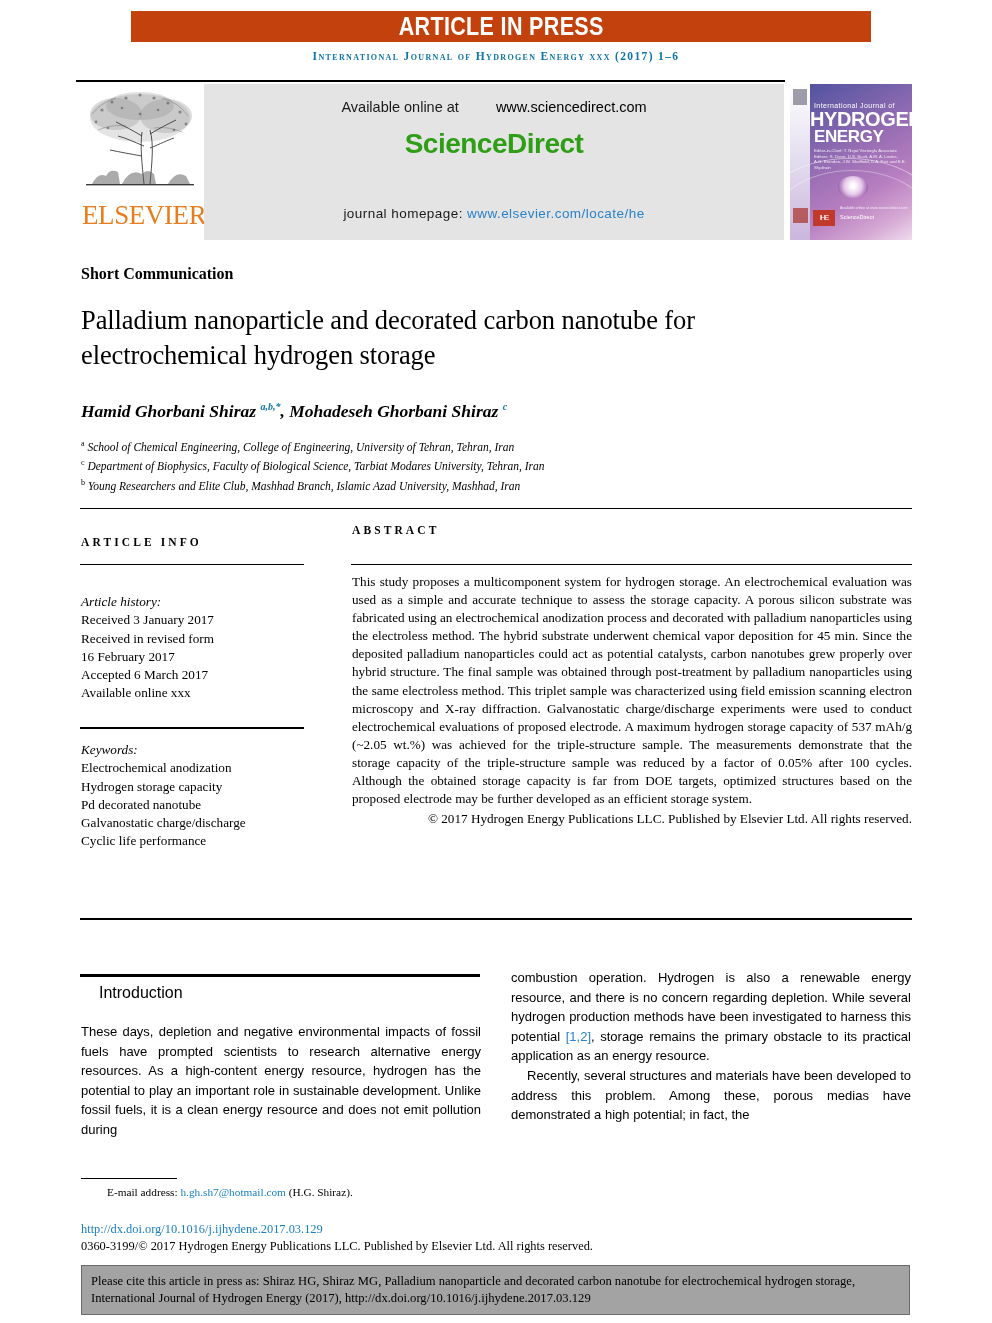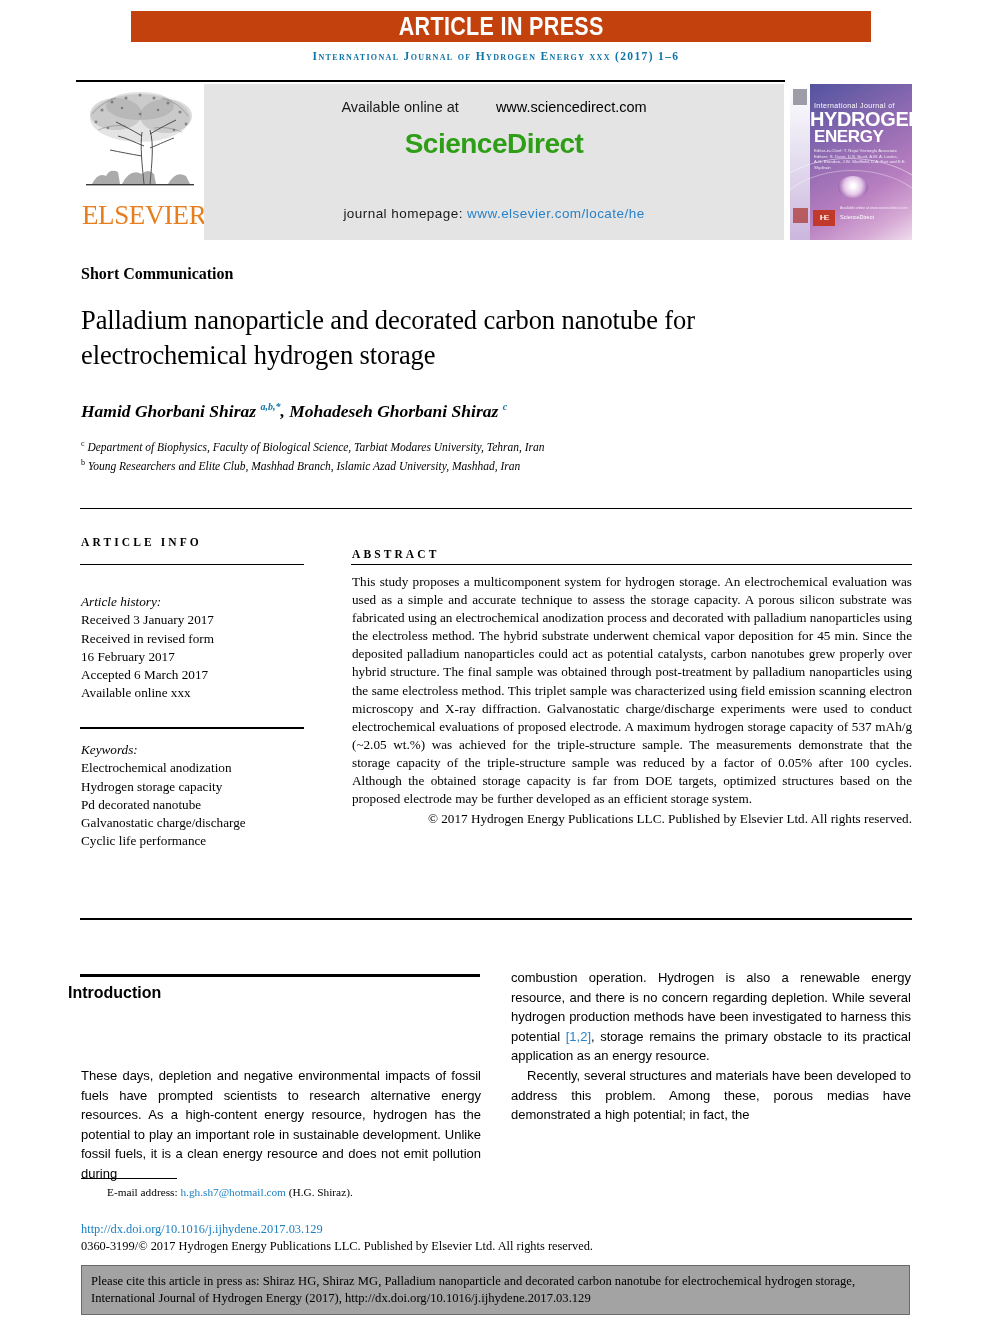"a School of Chemical Engineering," div { html: none -> <div><sup>a</sup><span> School of Chemical Engineering, College of Engineering, University of Tehran, Tehran, Iran</span></div> }
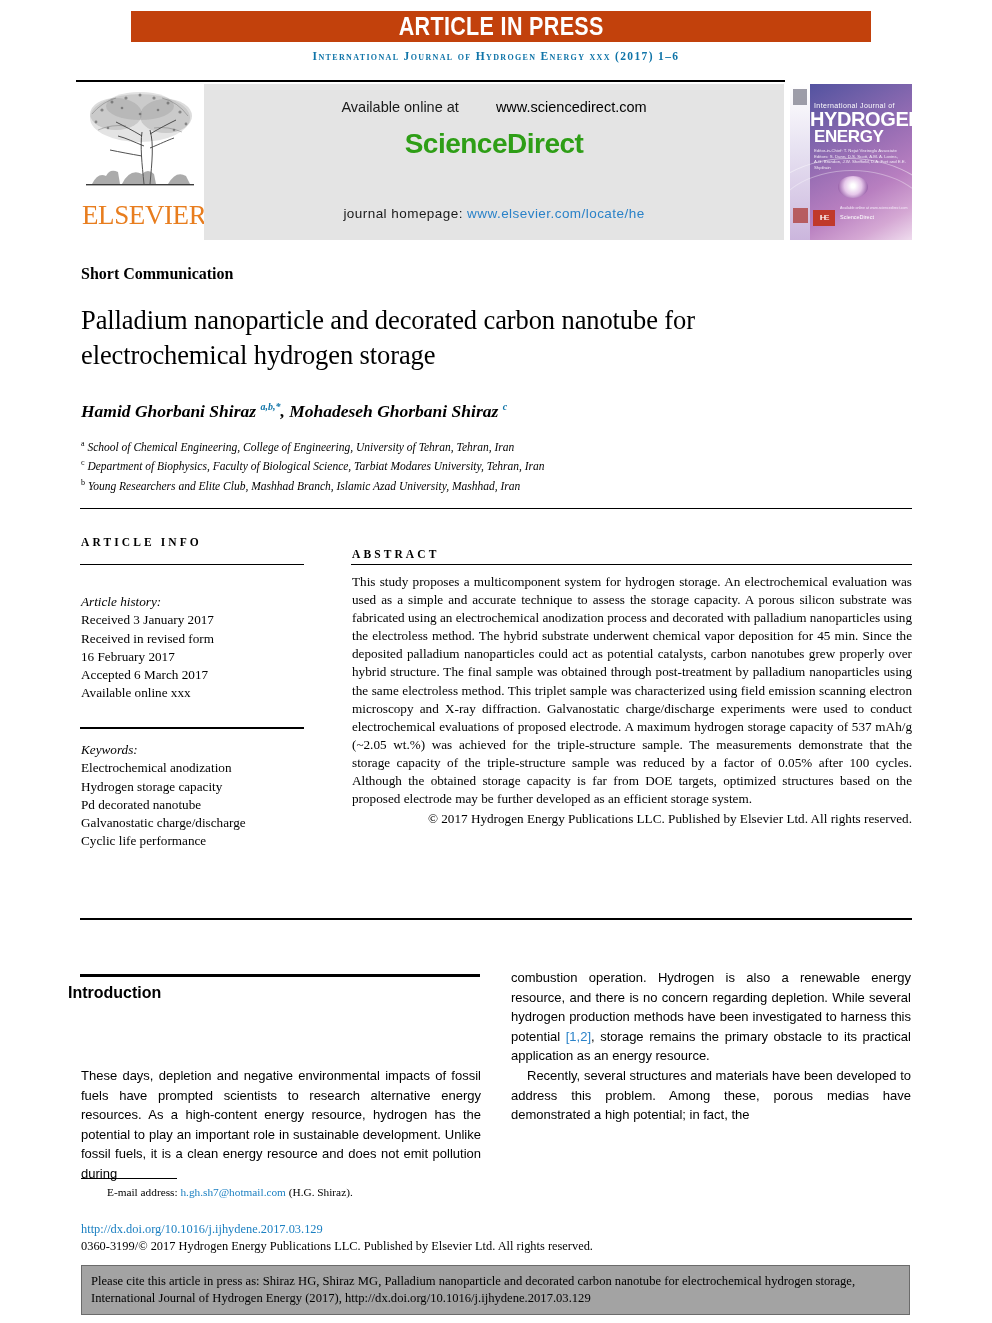"ABSTRACT" .hdr-abs { top: 548px -> 524px }
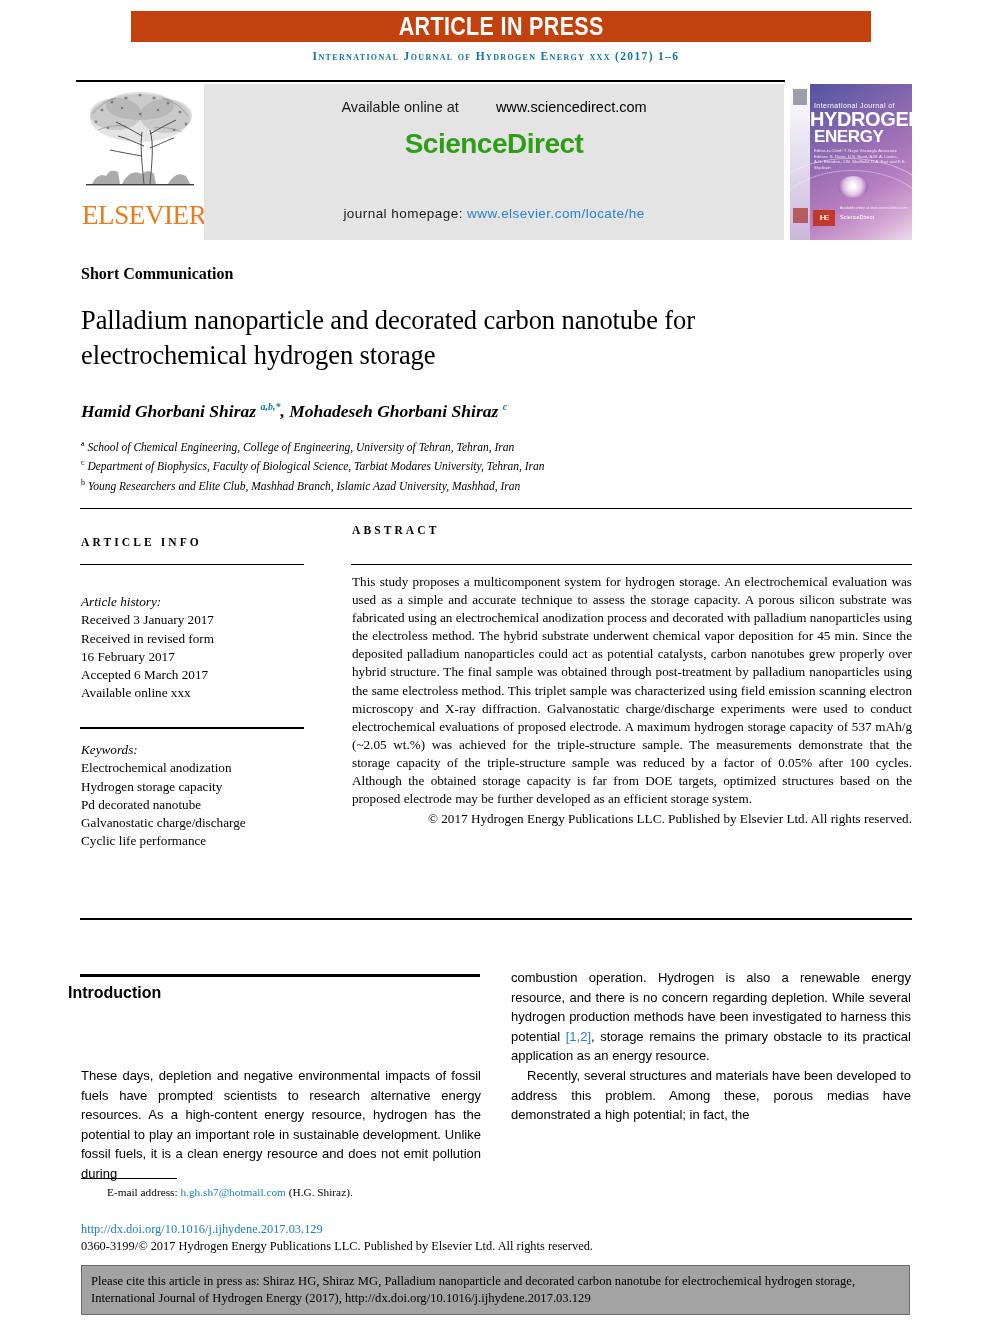"Introduction" .intro-h { font-weight: bold -> normal; left: 68px -> 99px }
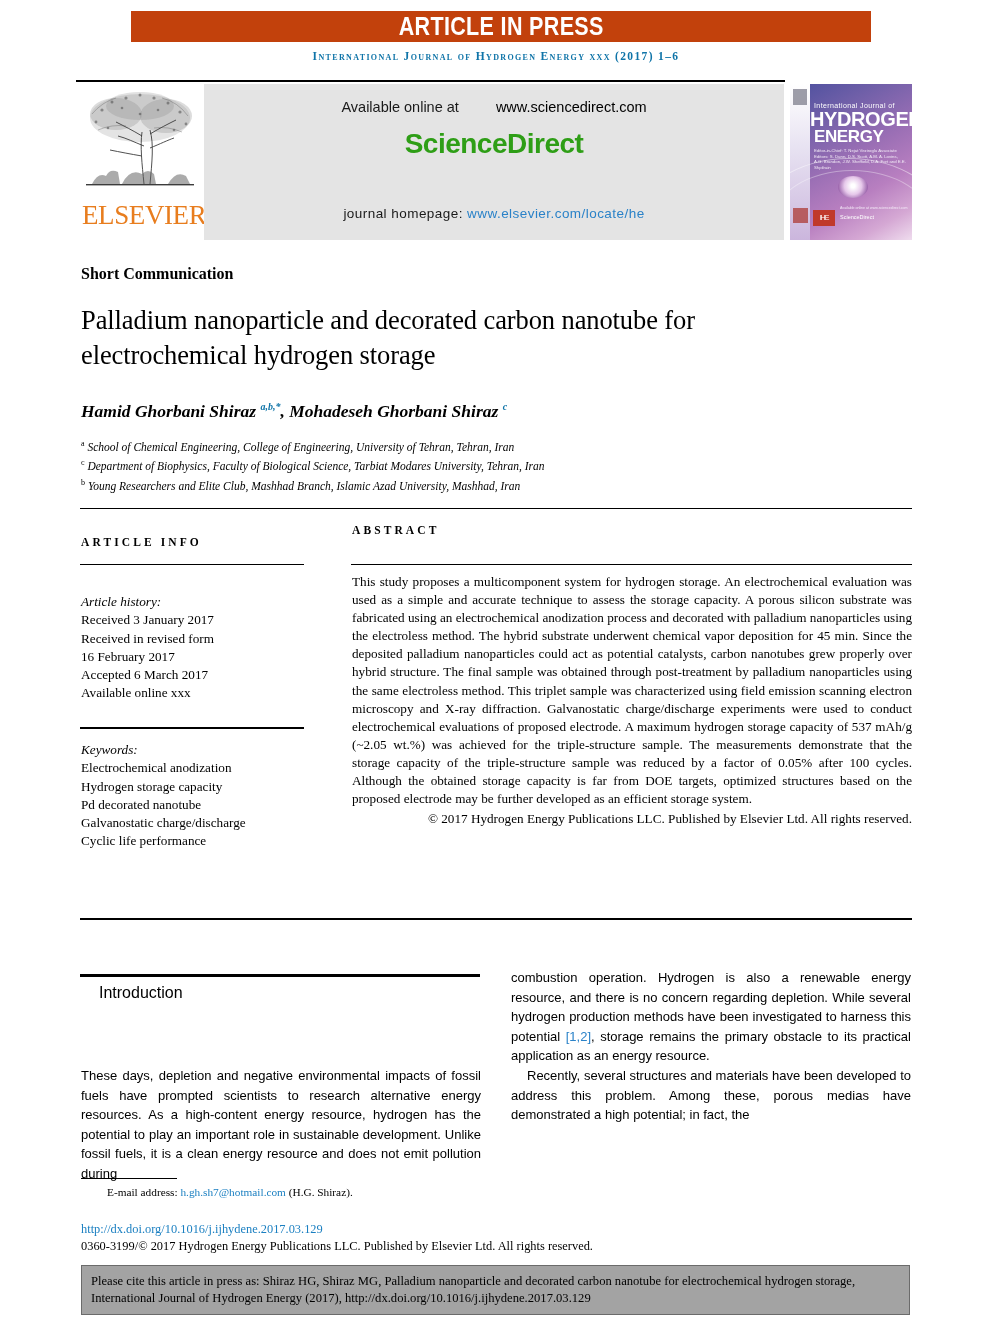"These days, depletion and negative" .col-left { margin-top: 44px -> none }
